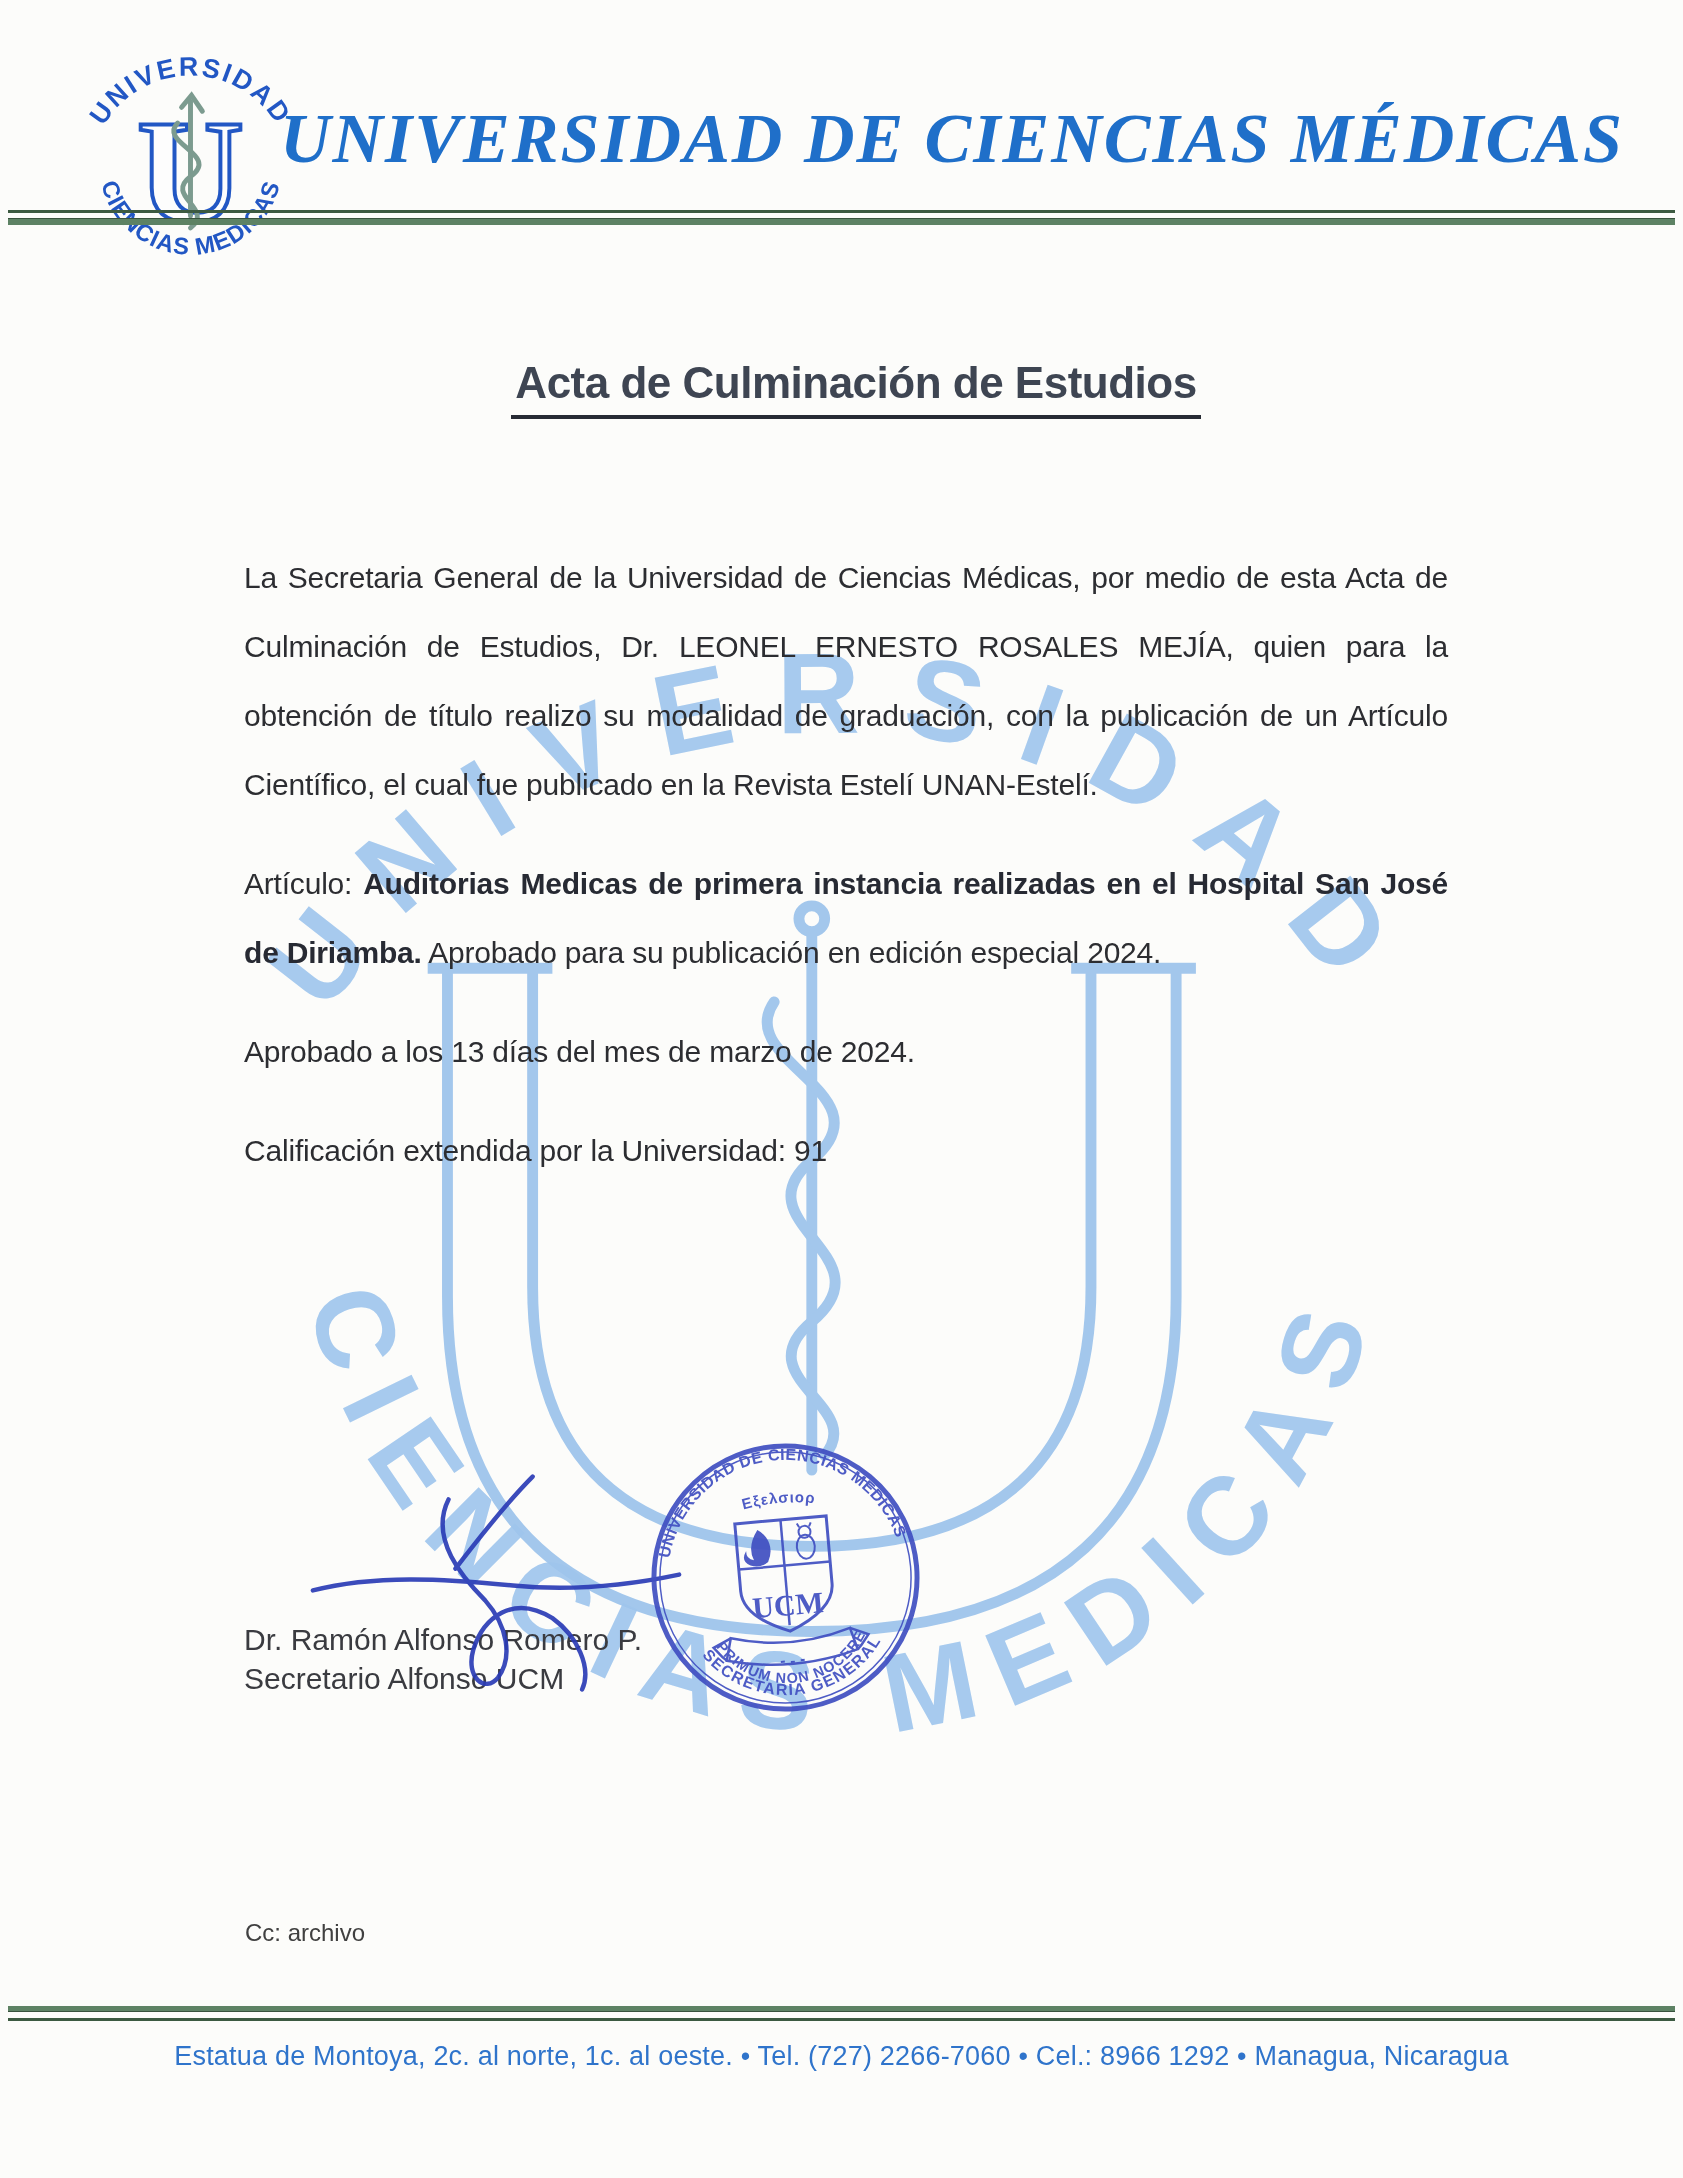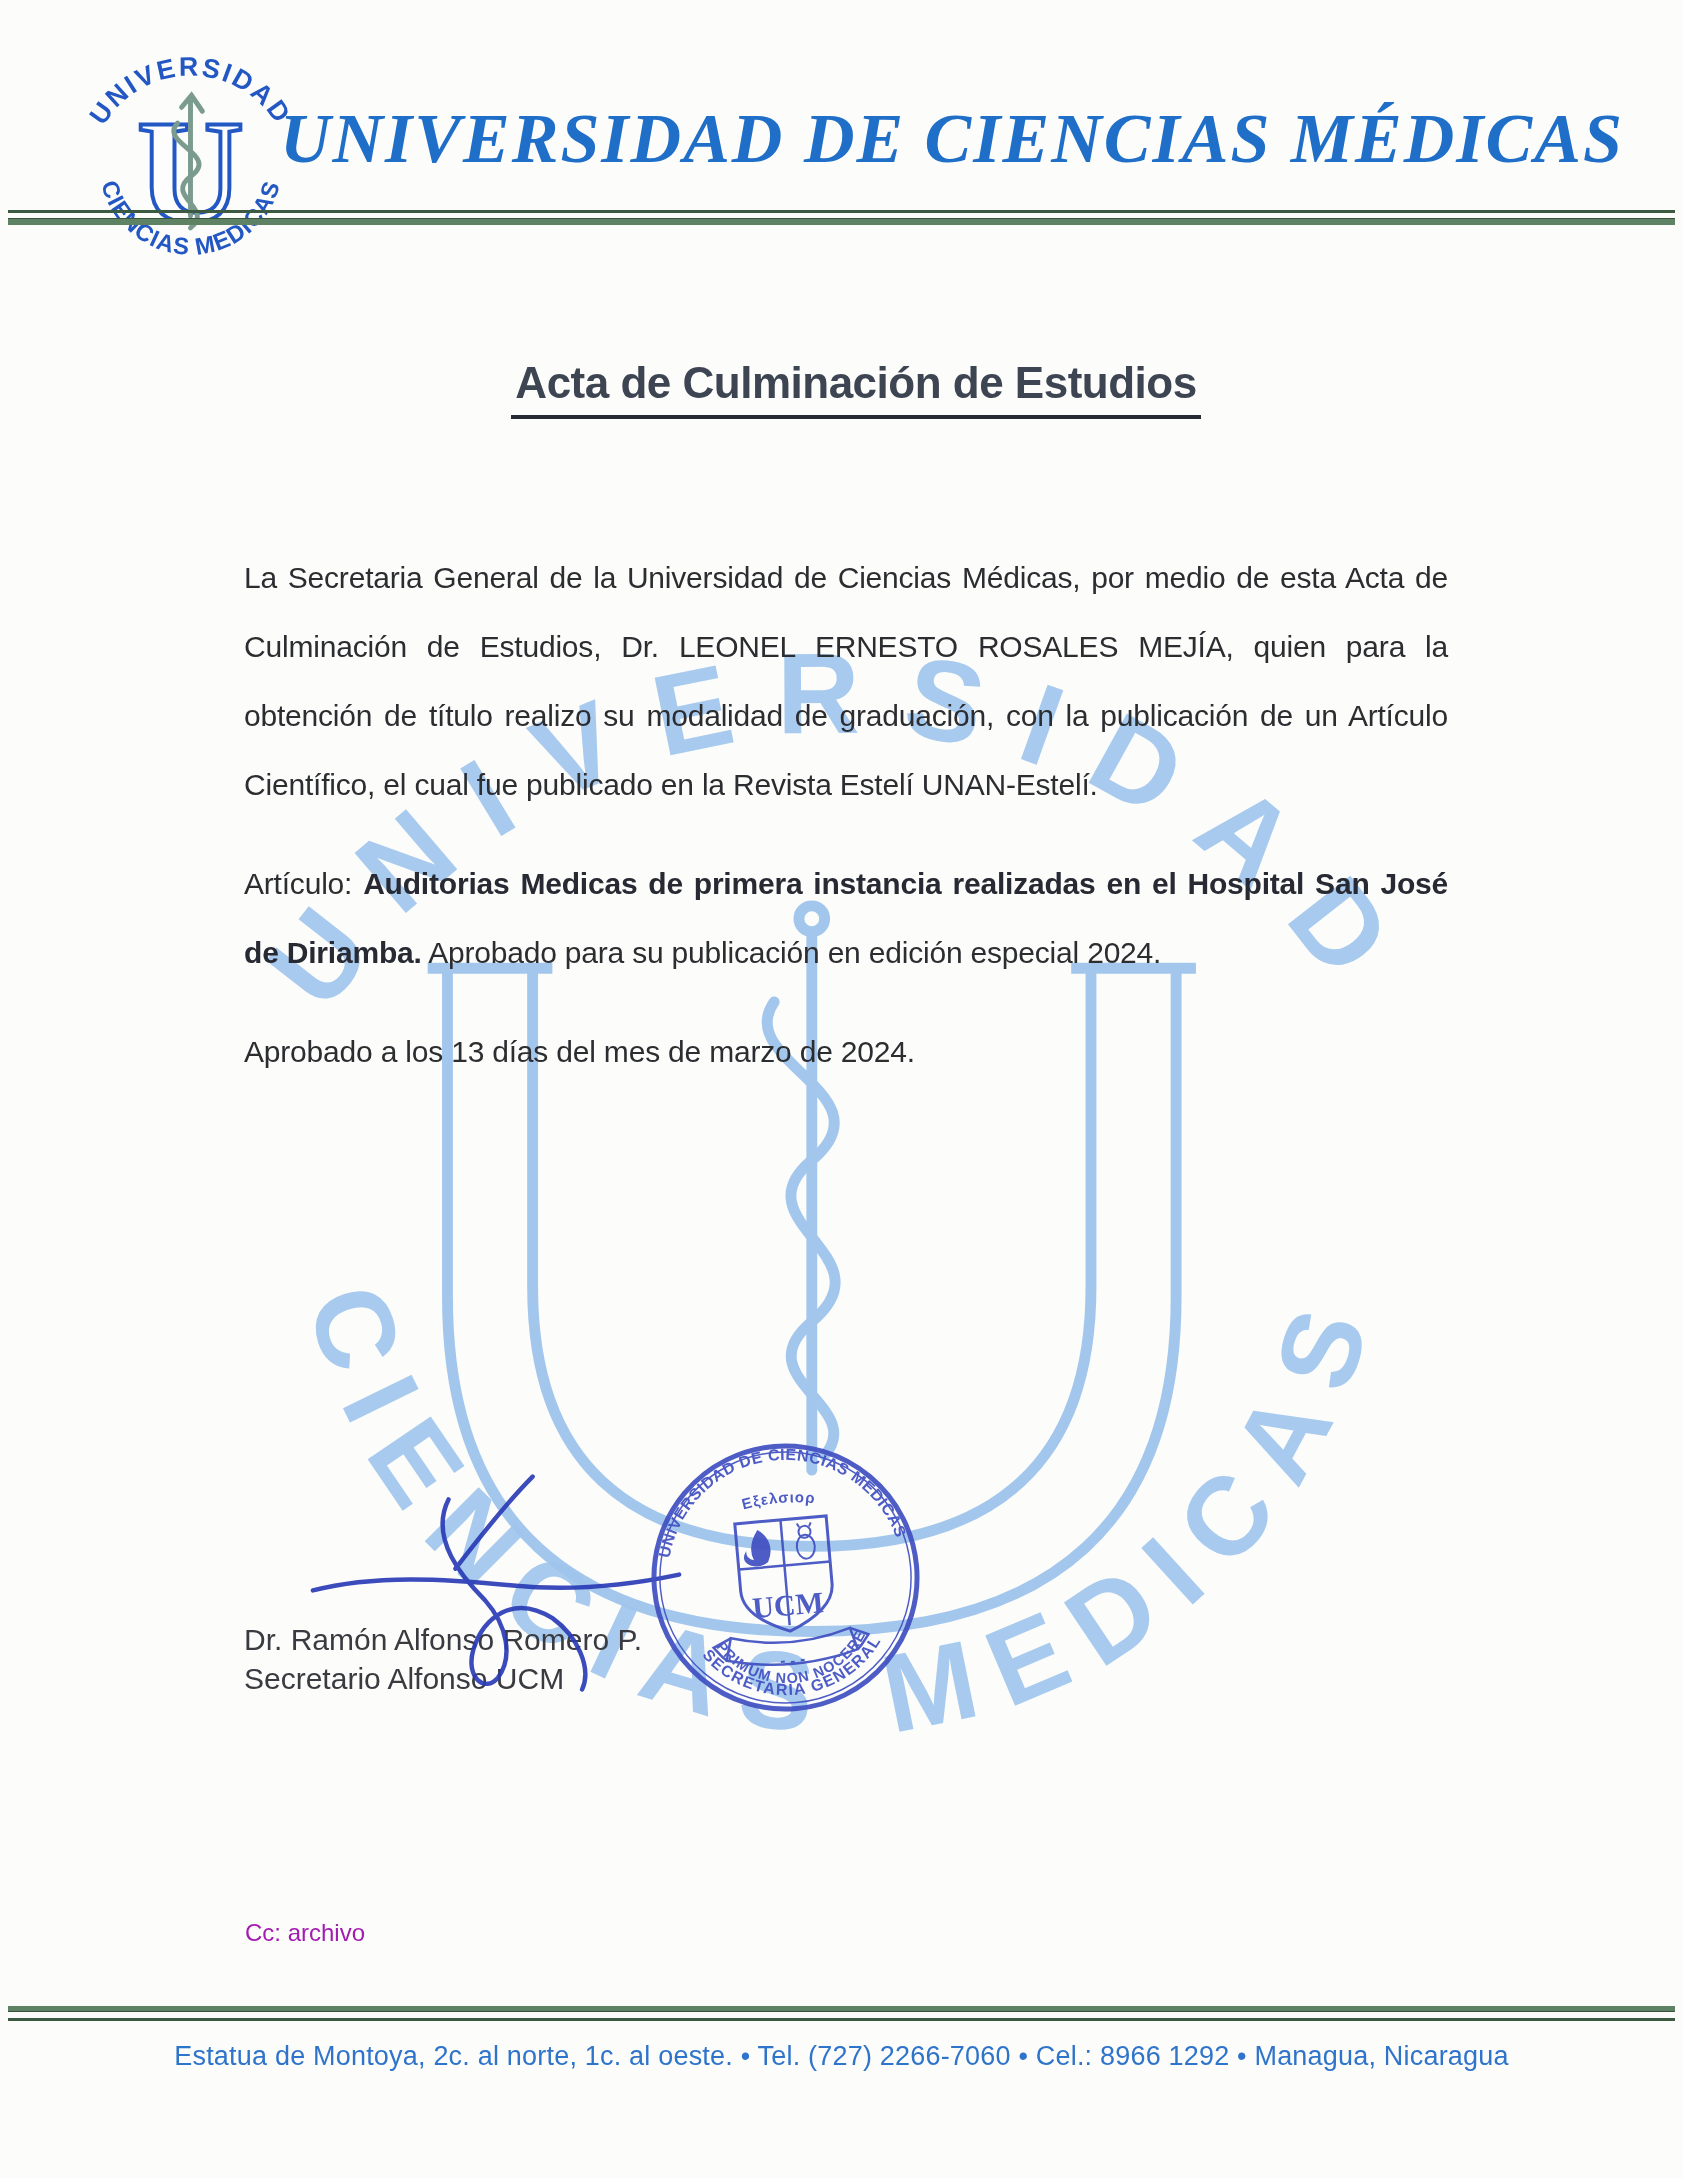"Calificación extendida por la" p { html: none -> <p><span>Calificación extendida por la Universidad: 91</span></p> }
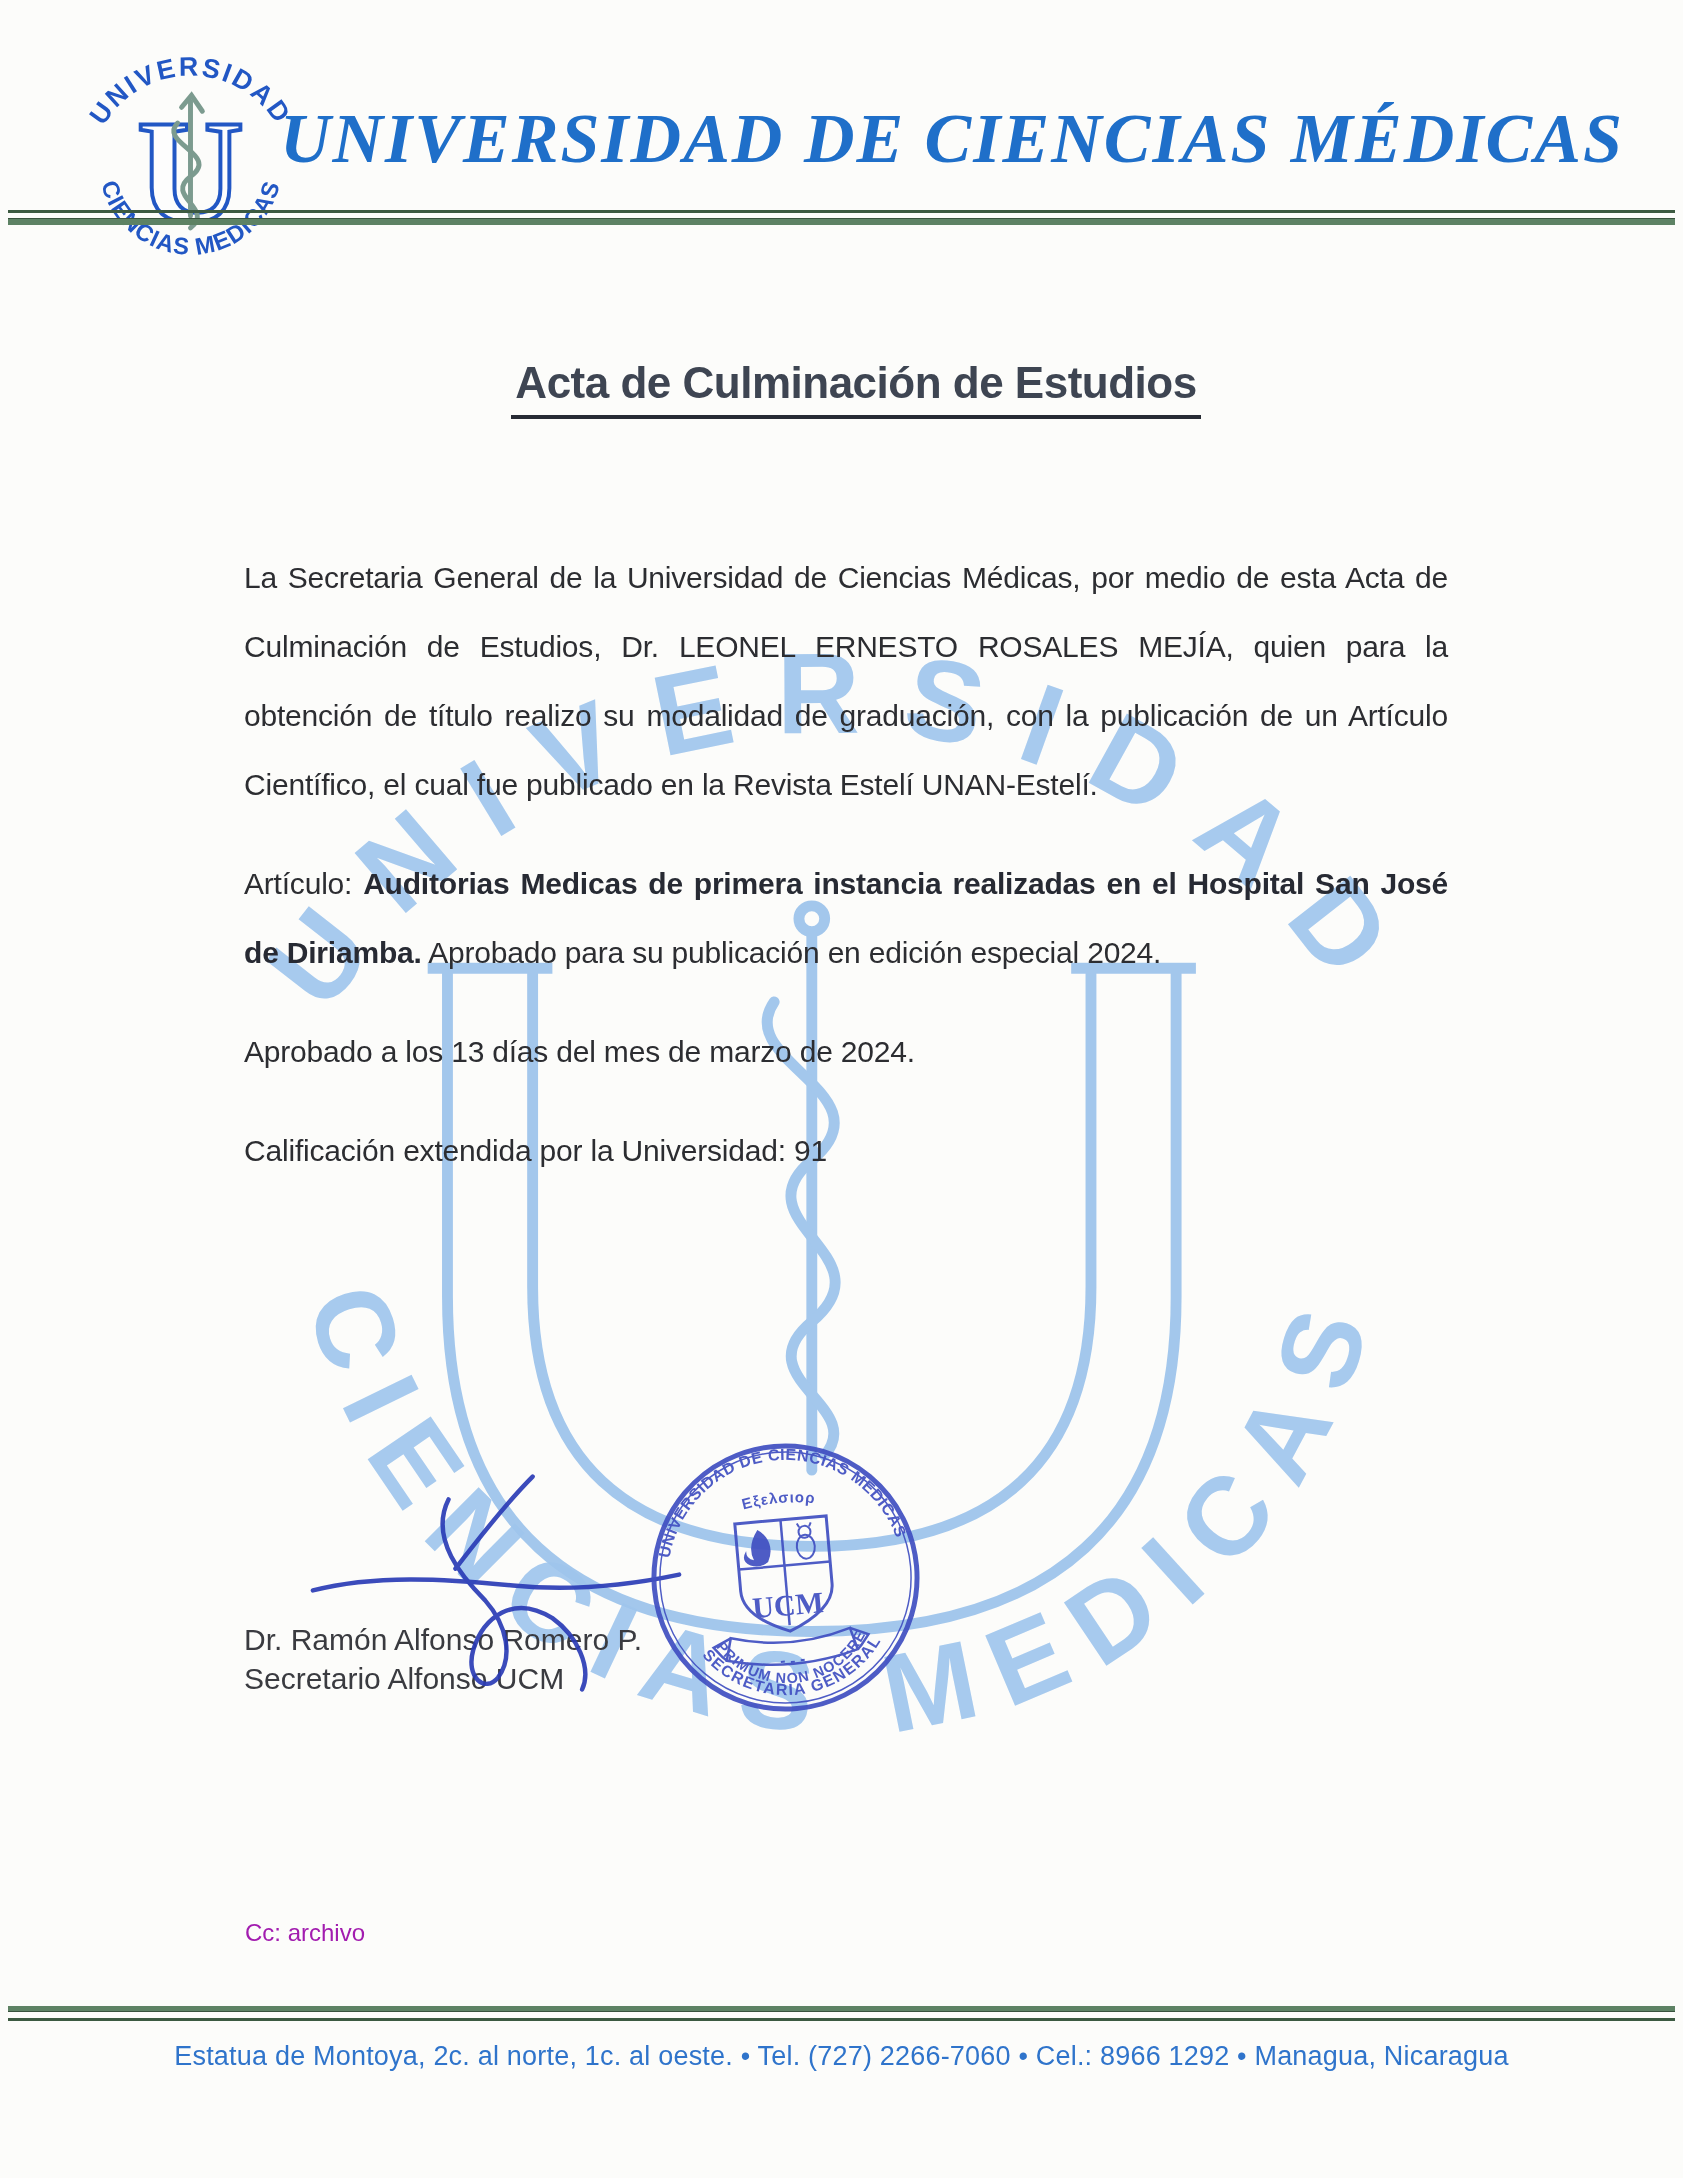"Cc: archivo" .cc-note { color: #a21caf -> #404040 }
